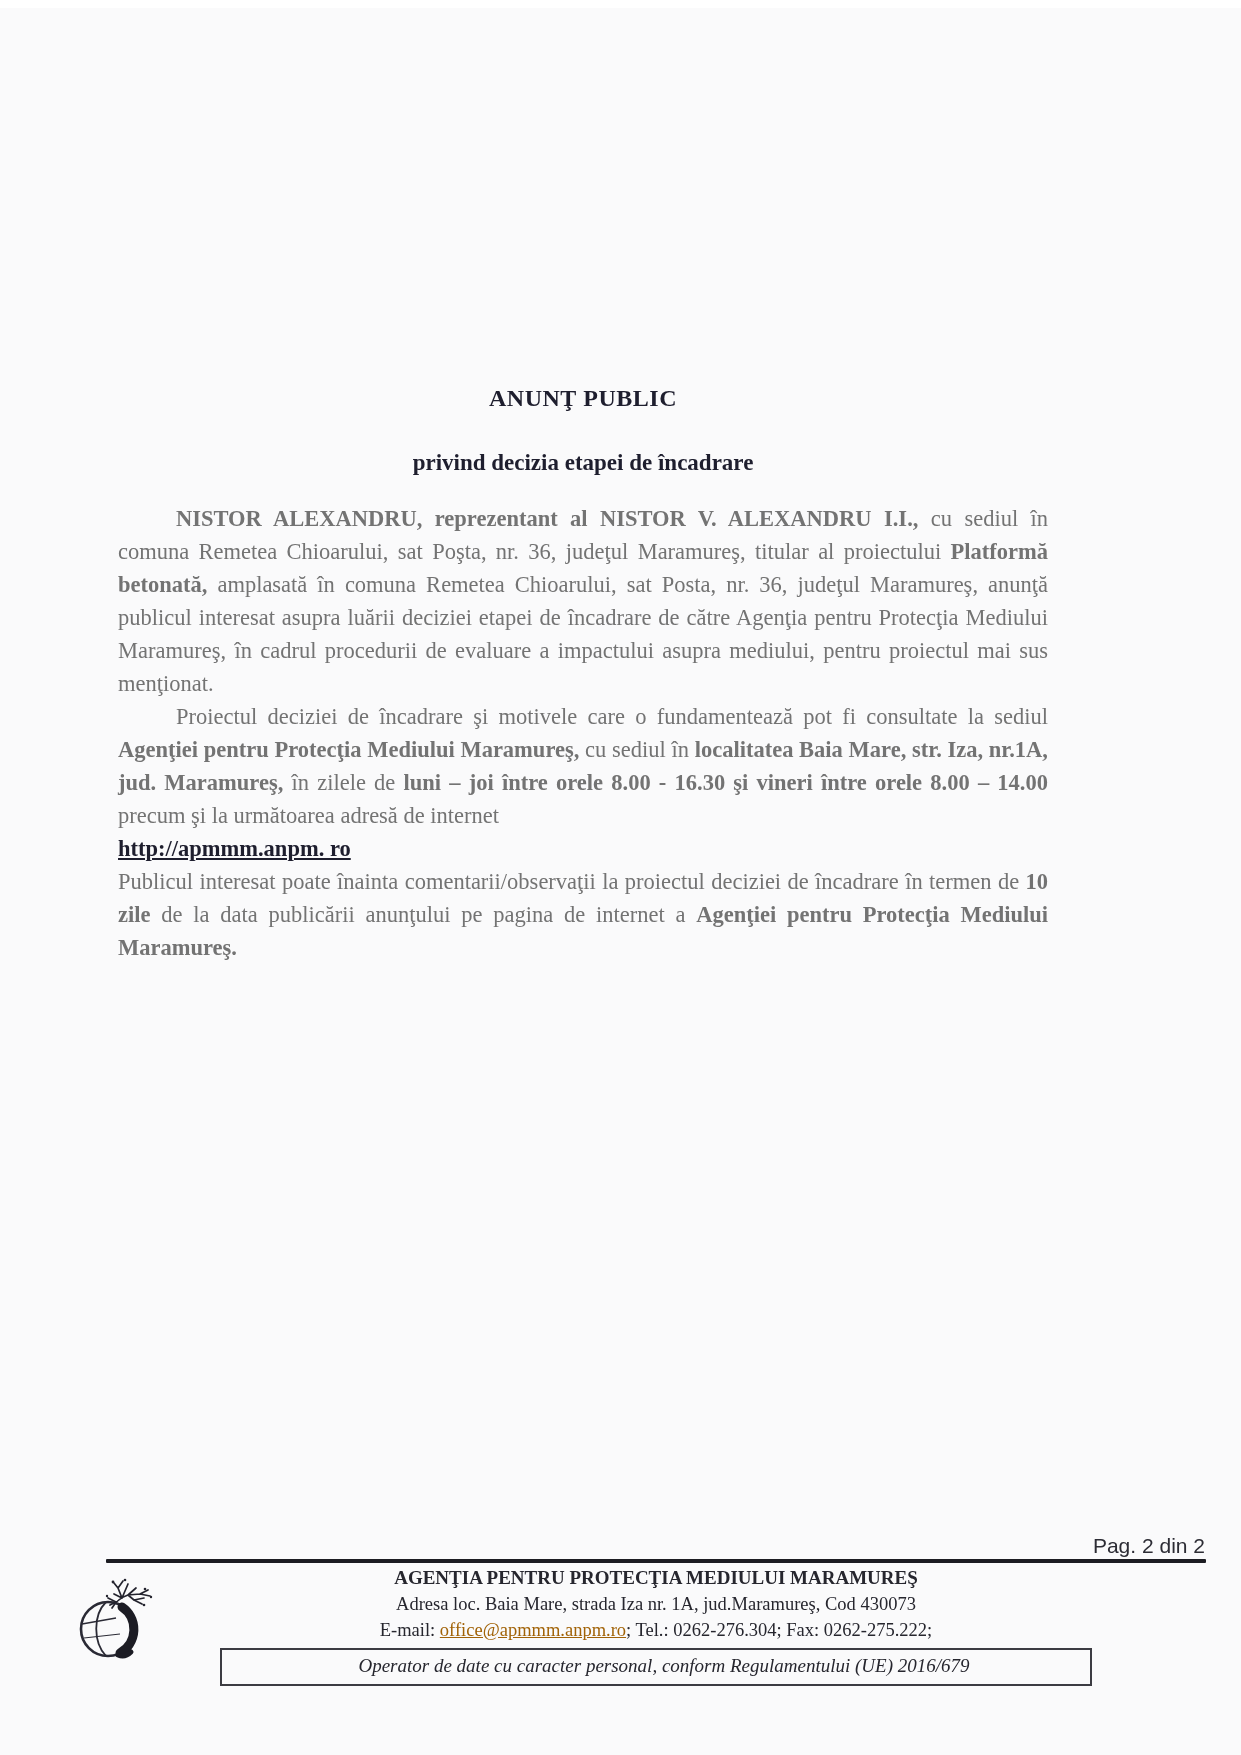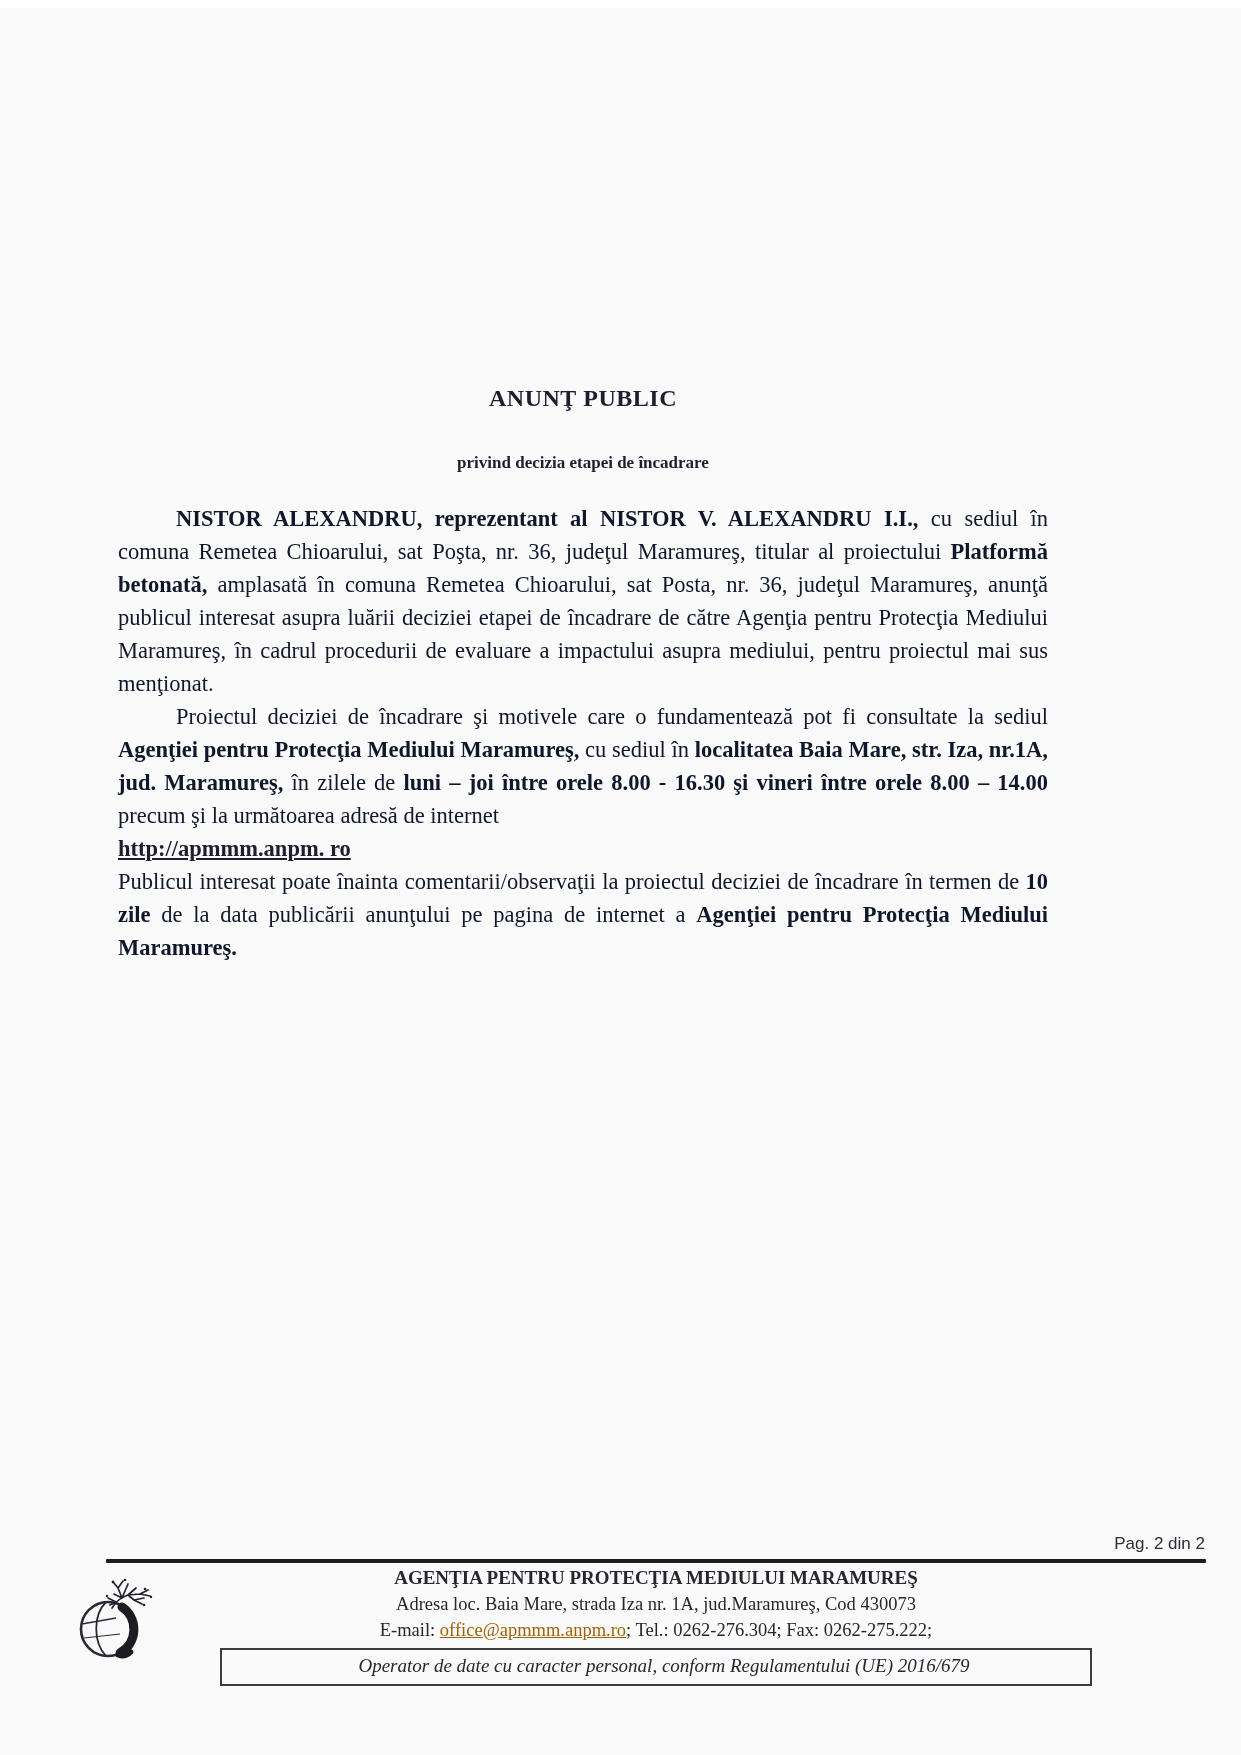"privind decizia etapei de încadrare" .subtitle { font-size: 17px -> 23px }
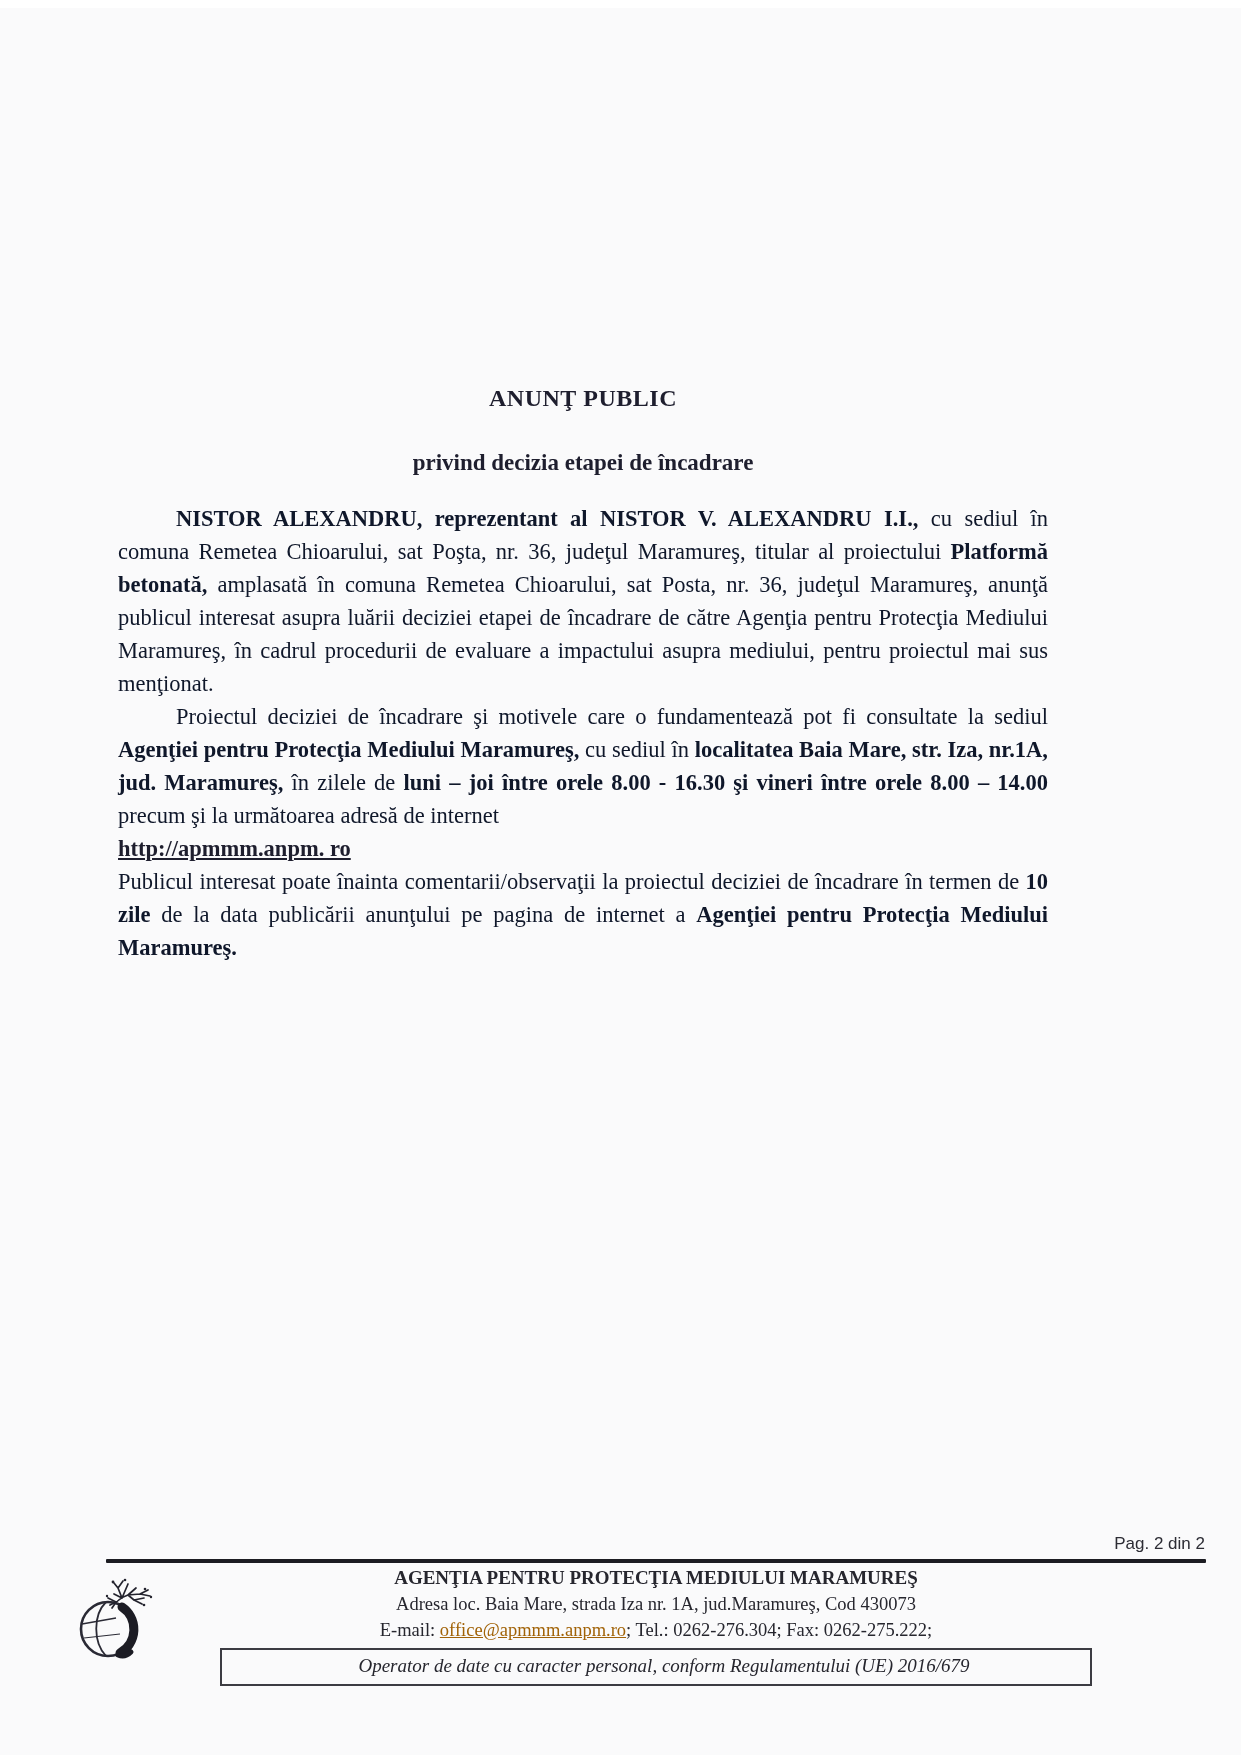"NISTOR ALEXANDRU, reprezentant al NISTOR" .para { color: #0f172a -> #737373 }
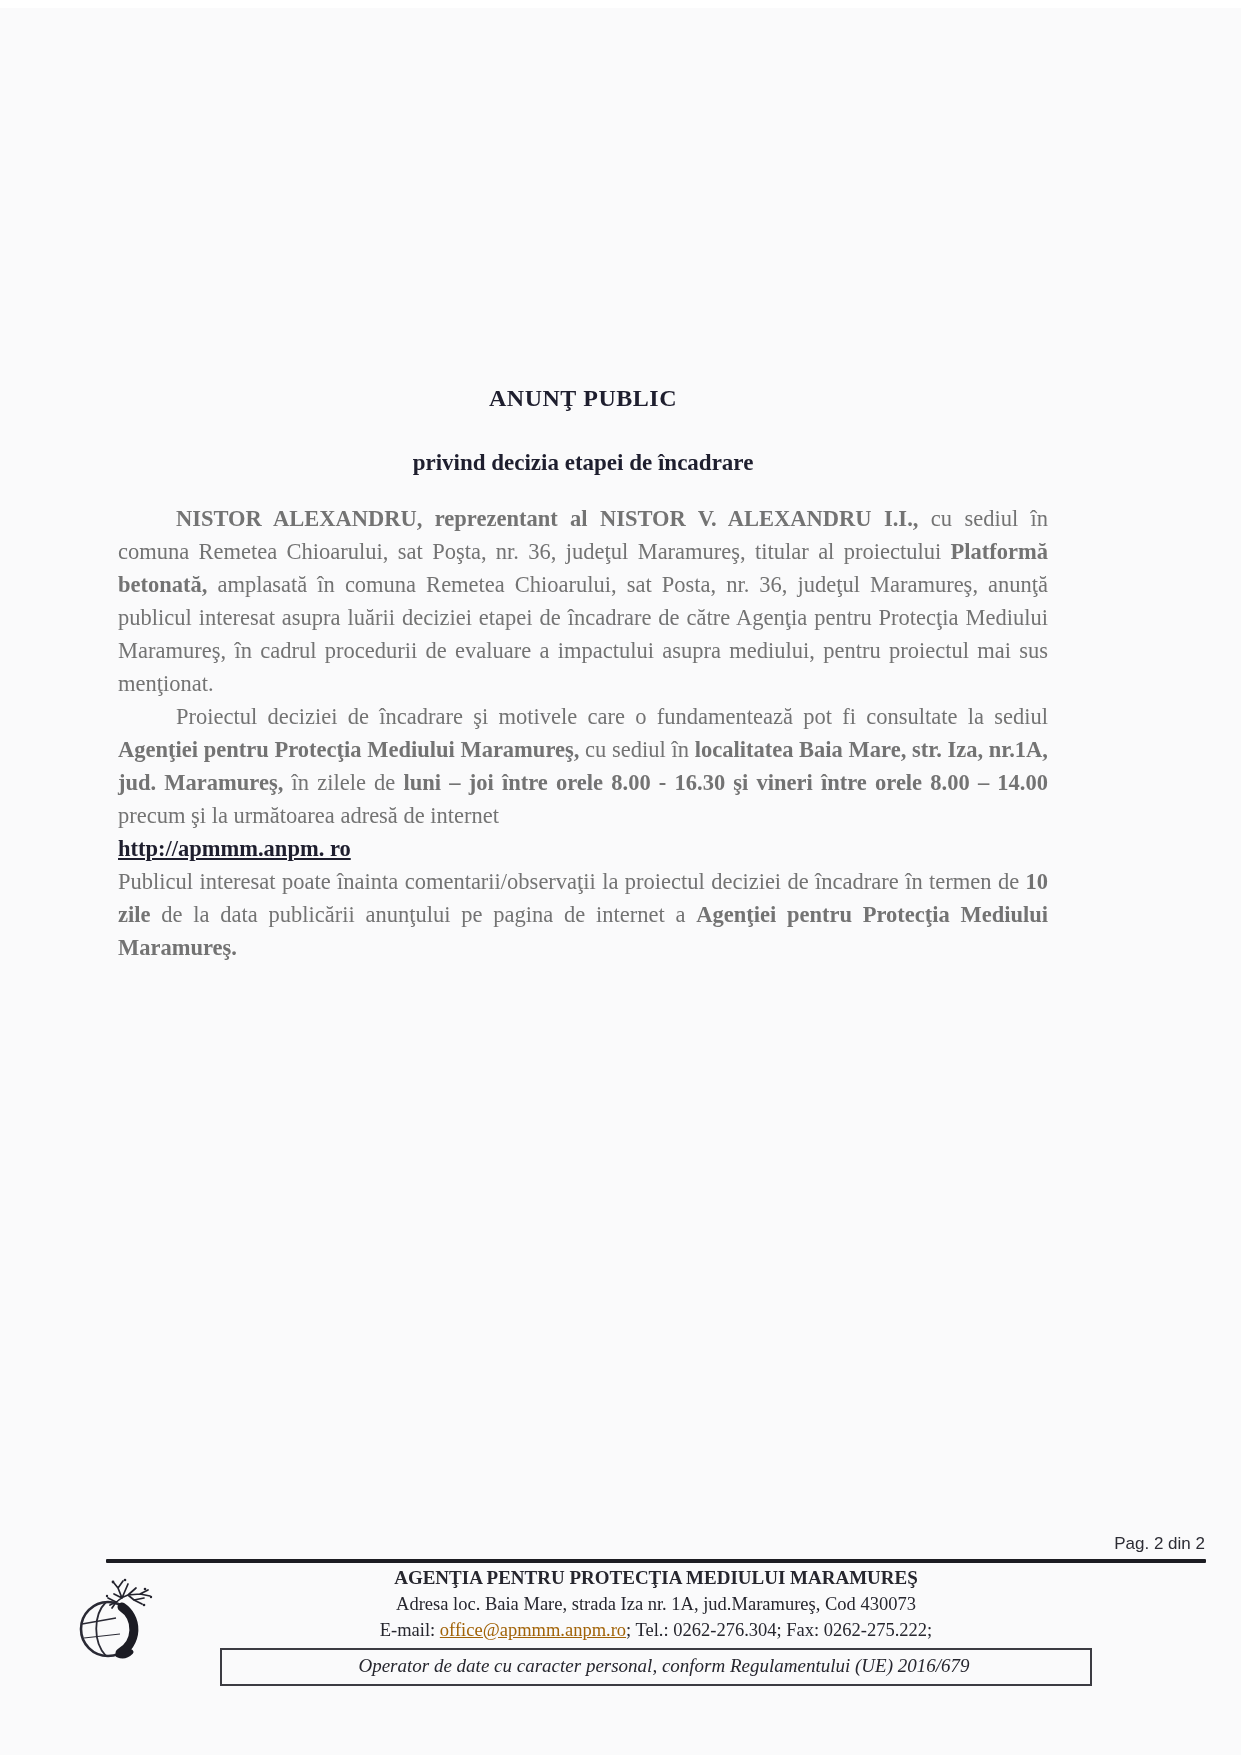"Pag. 2 din 2" .page-indicator { font-size: 17px -> 21px }
